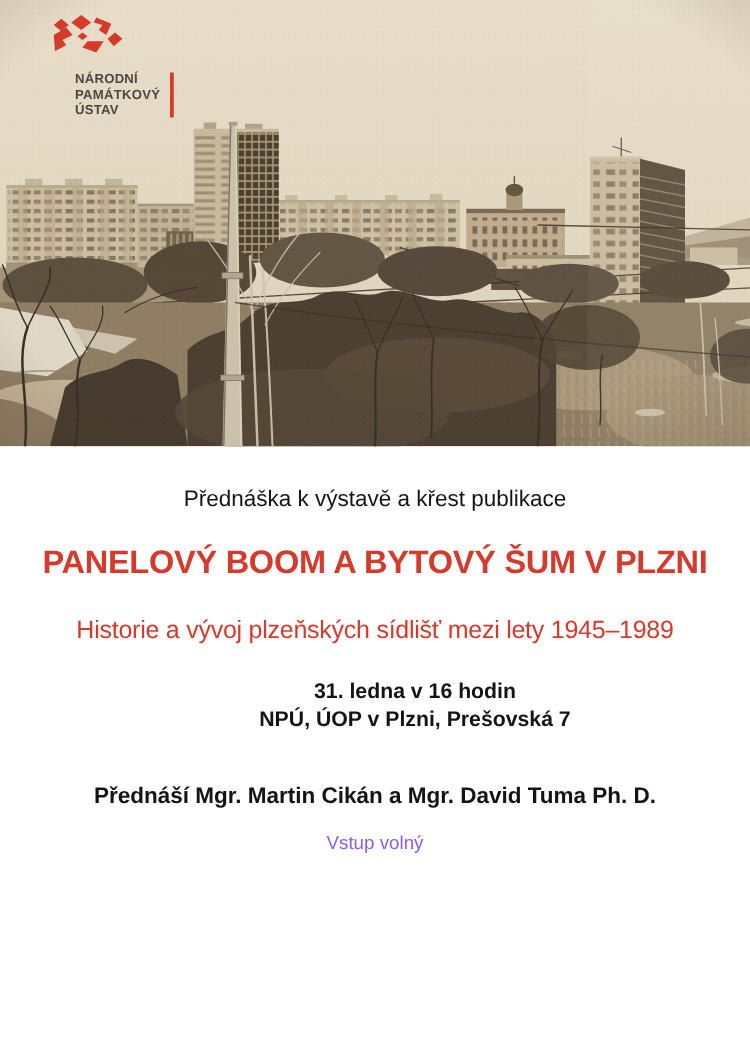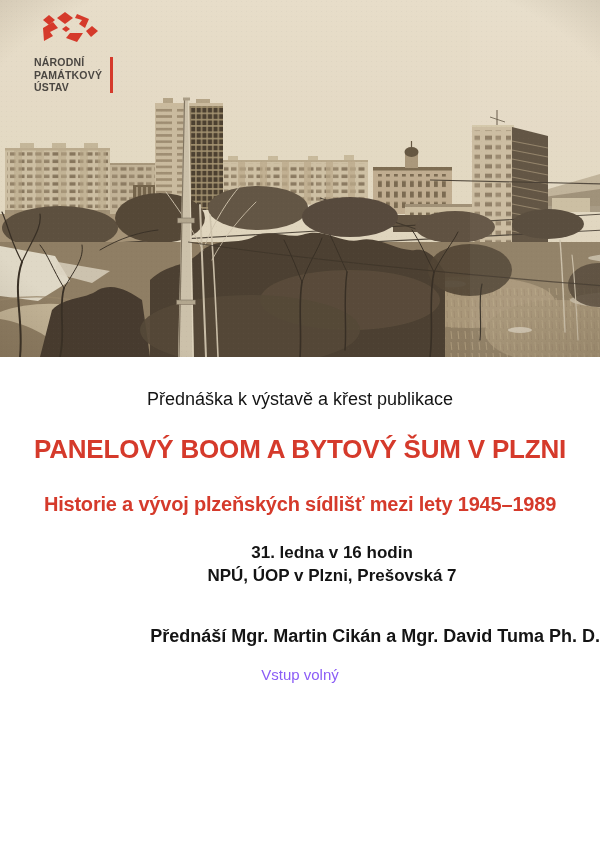"NÁRODNÍ" .logo-col { margin-left: none -> 26px }
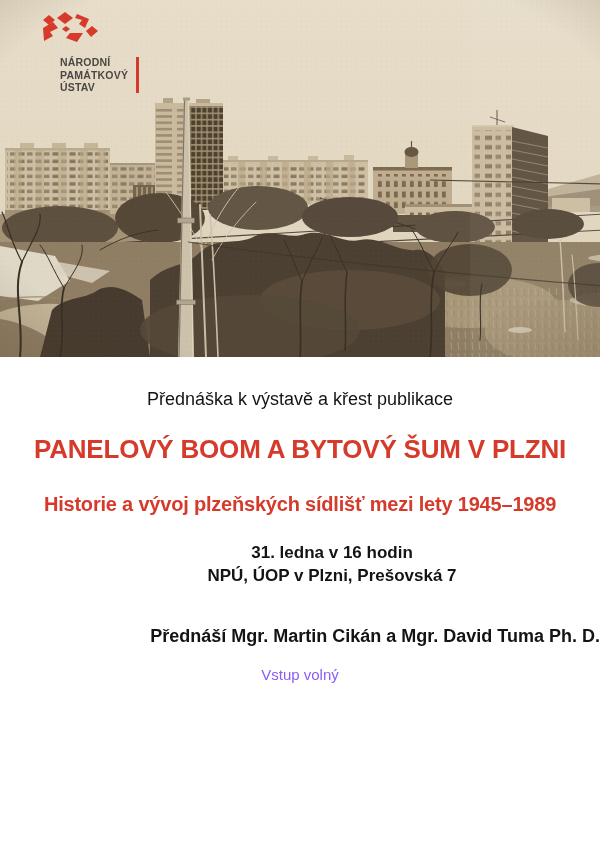"Historie a vývoj plzeňských sídlišť" .subtitle { font-weight: bold -> normal }
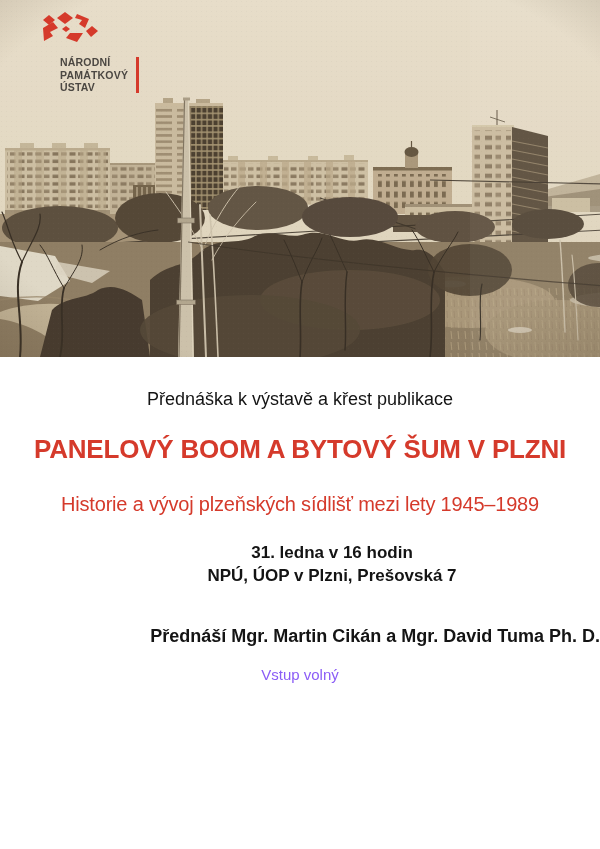"Přednáší Mgr. Martin Cikán a" .speakers { text-align: right -> none }
